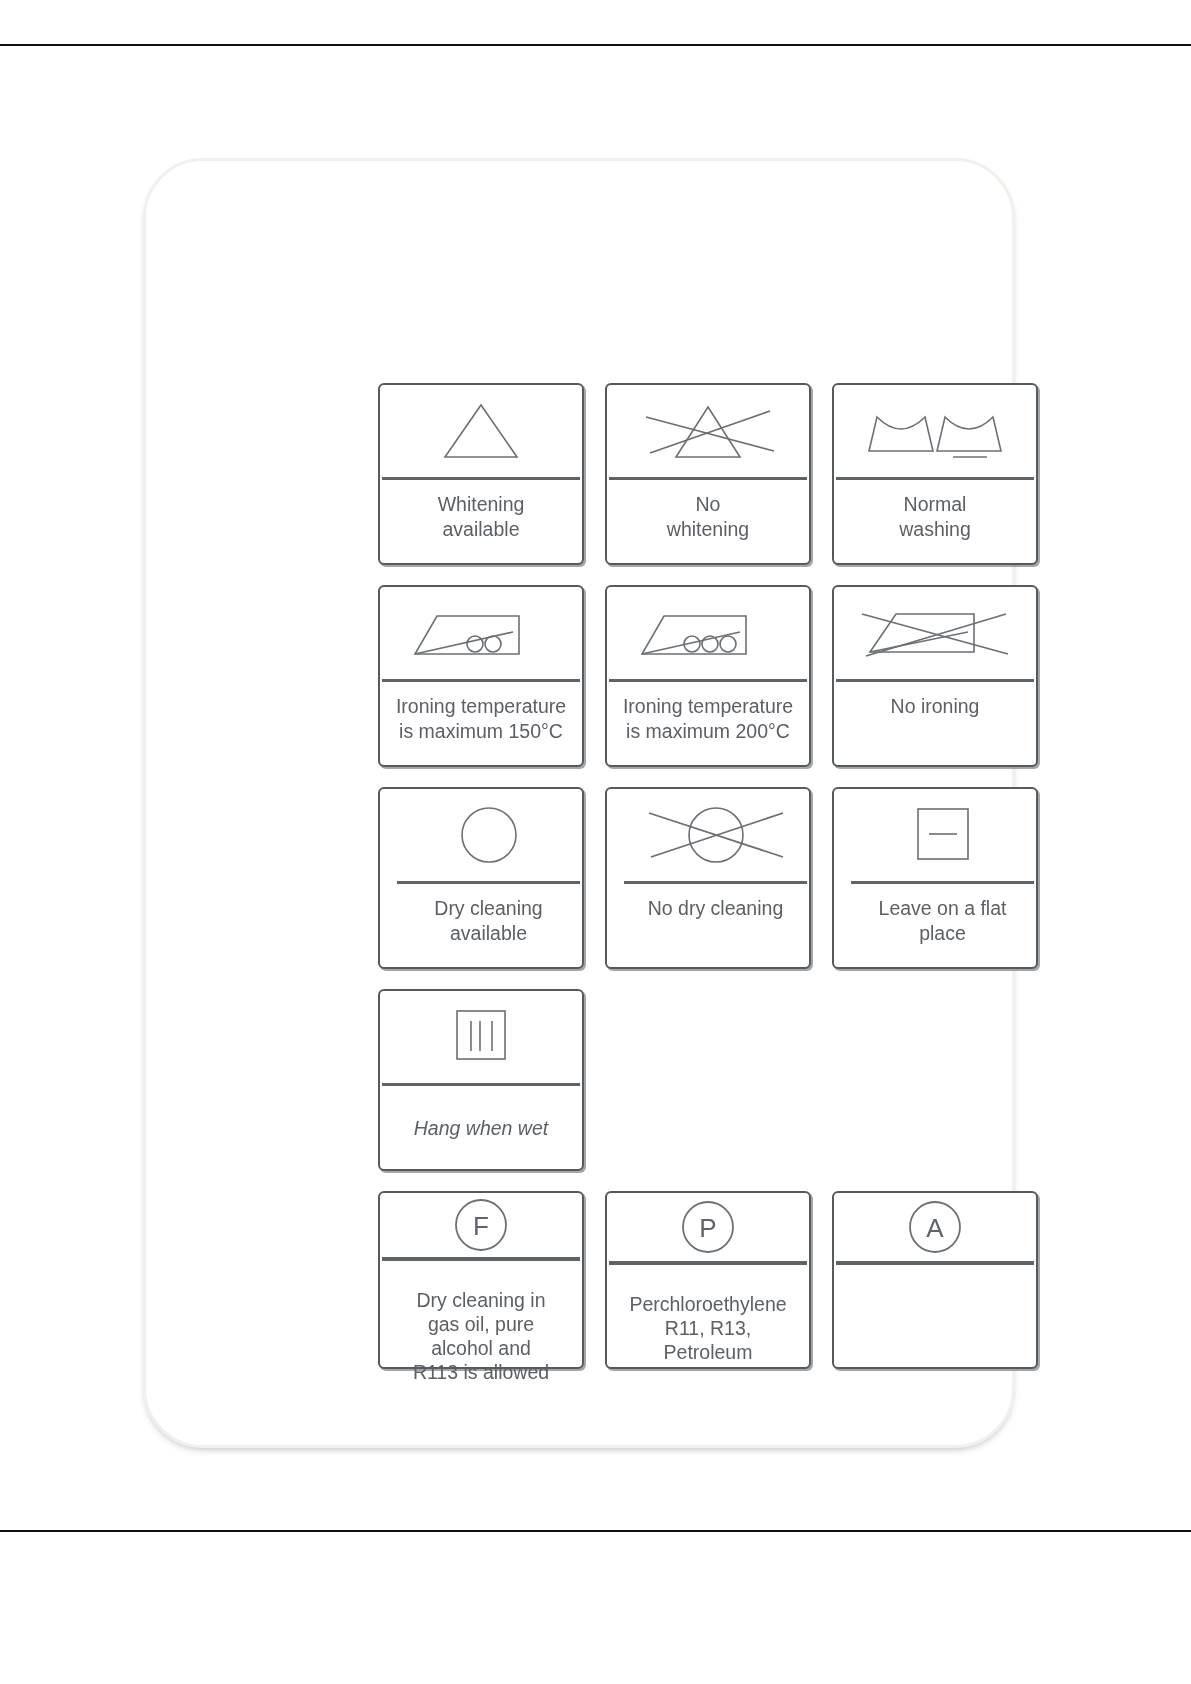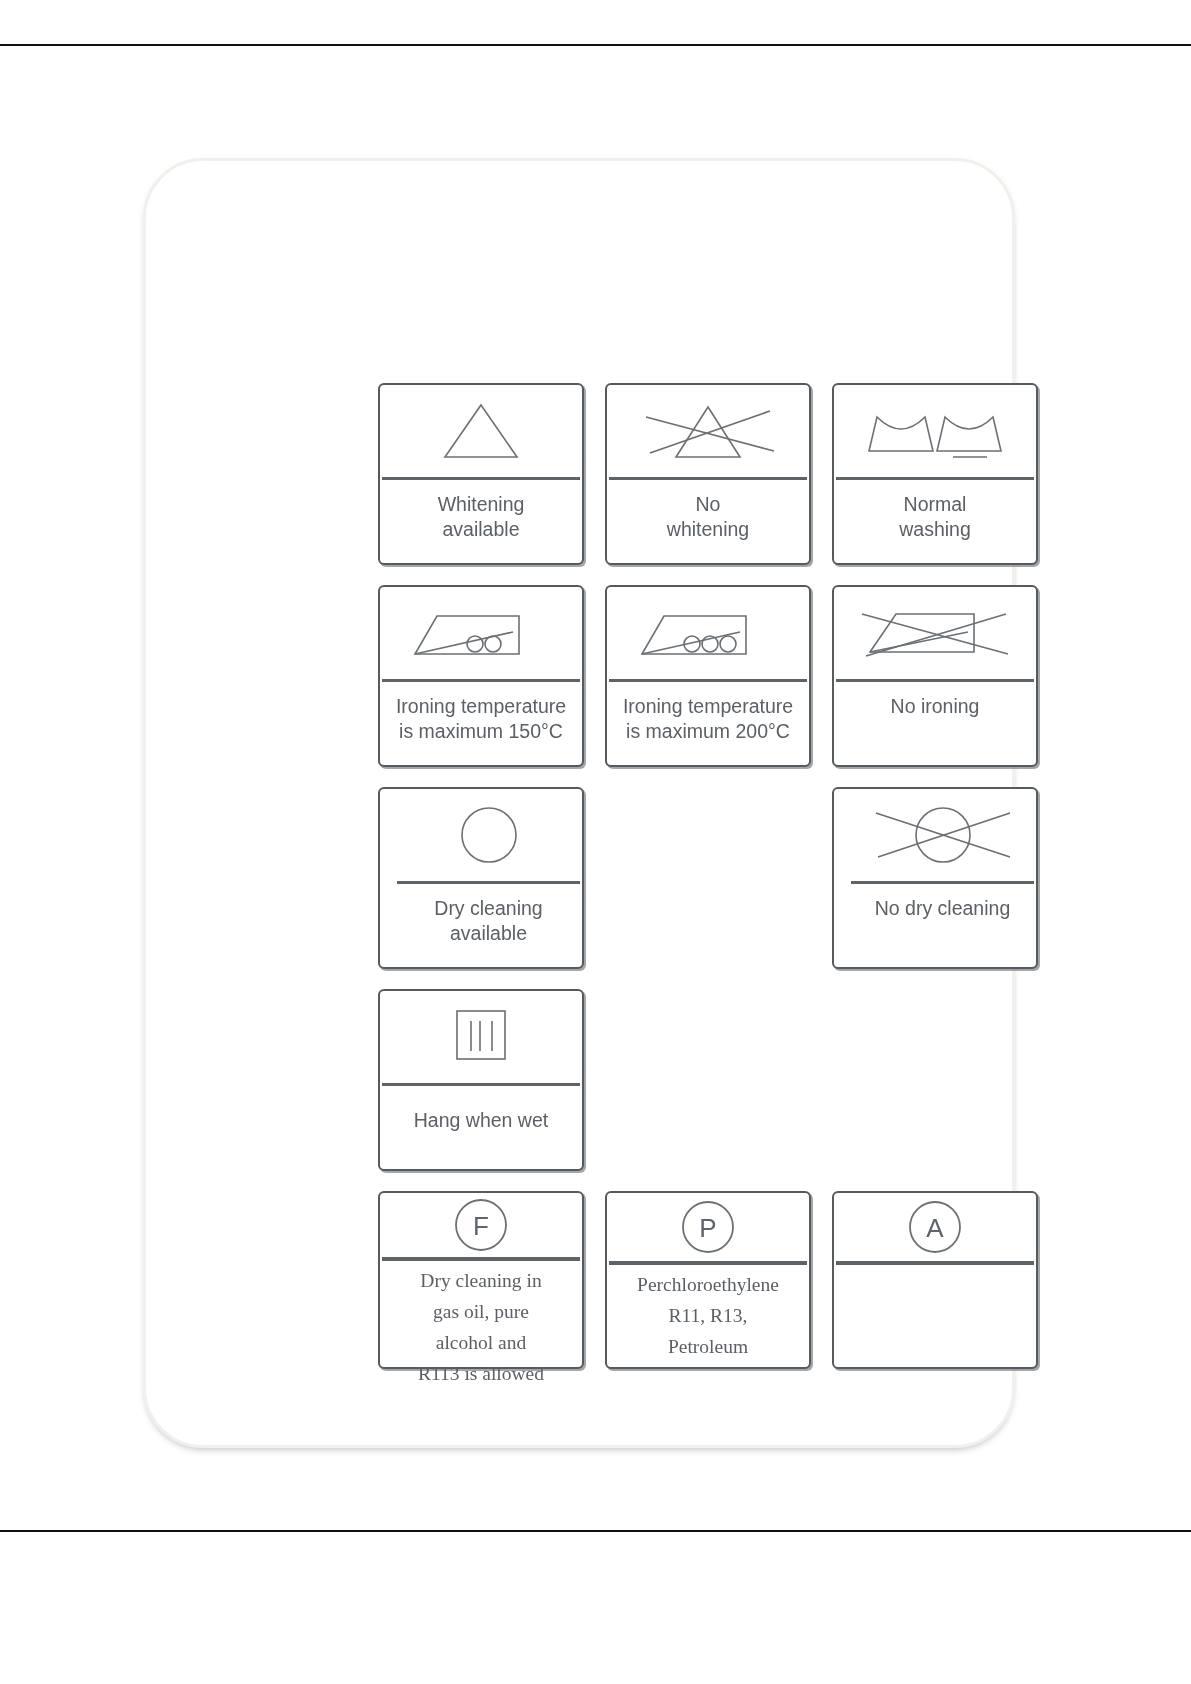"Leave on a flat" div.tile { html: none -> <div> <div> <svg> <rect></rect> <line></line> </svg> </div> <div></div> <div>Leave on a flat place</div> </div> }
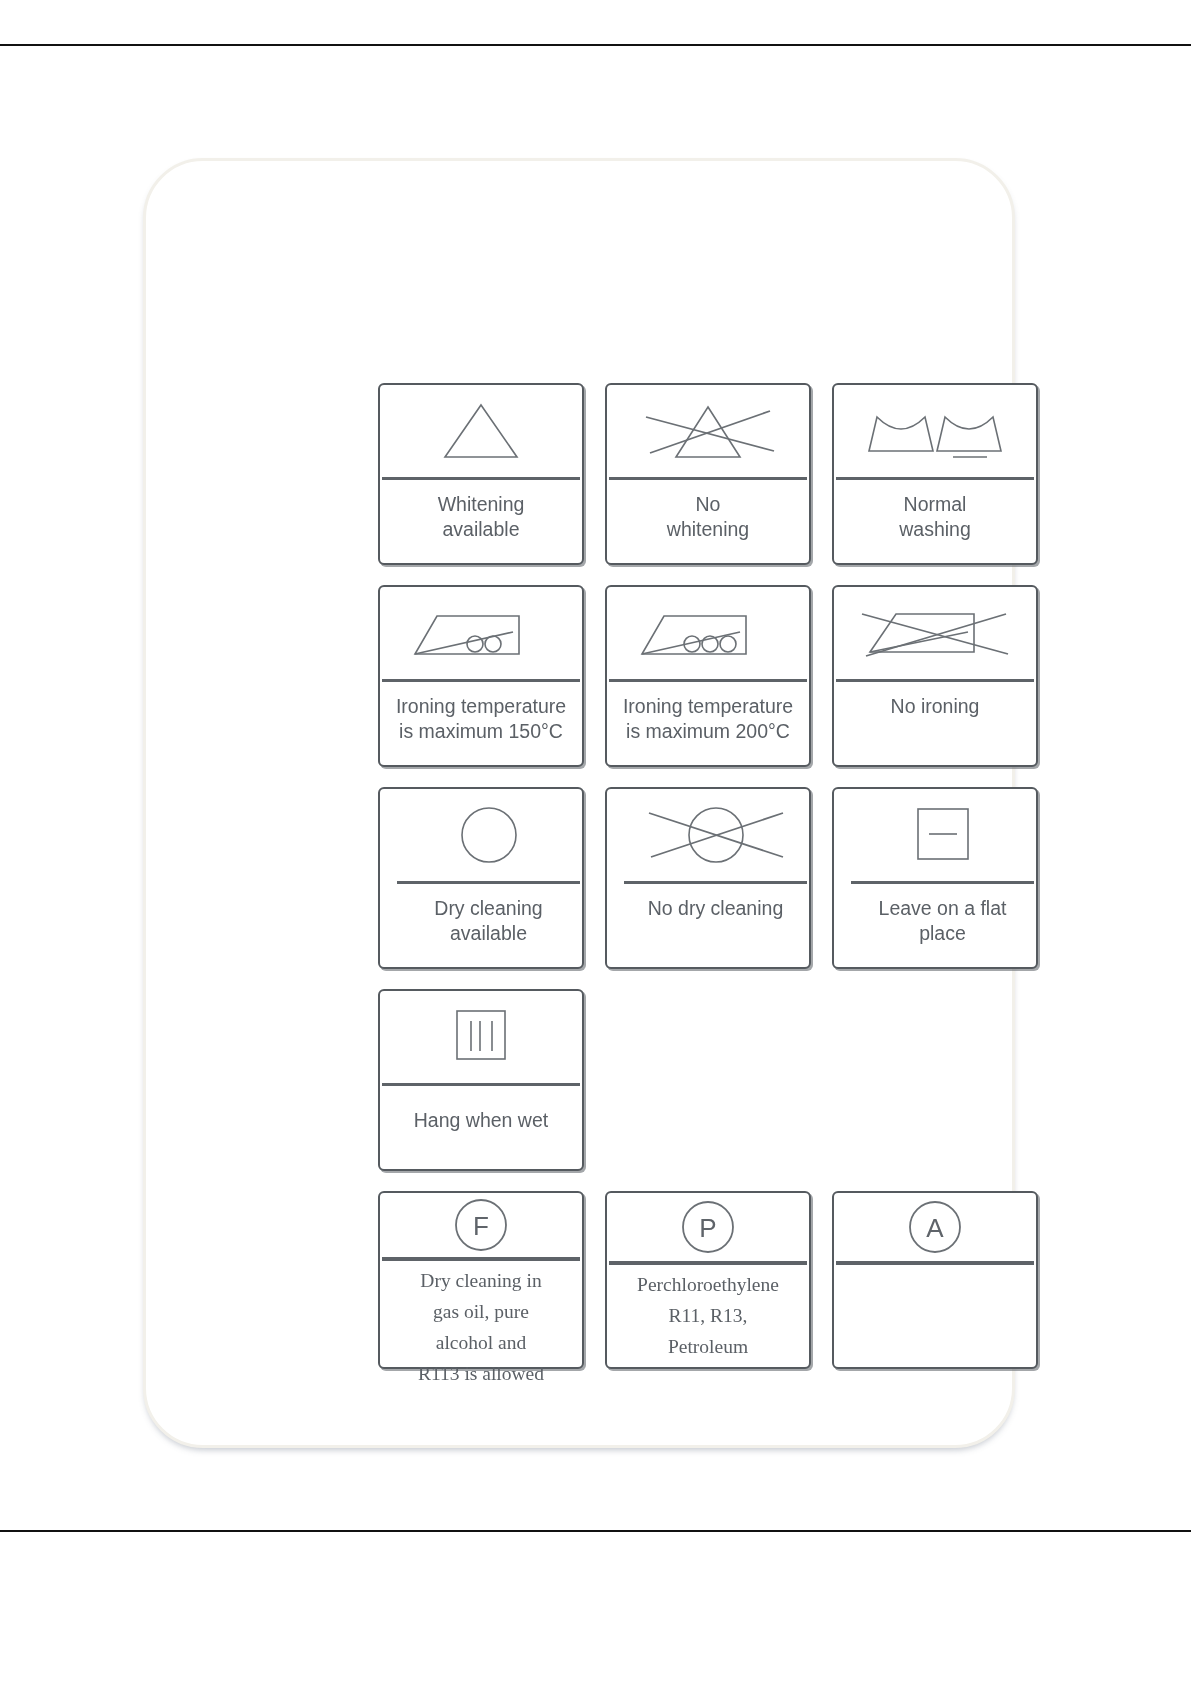"Hang when wet" .r3 .tile .cap { font-style: none -> italic; padding-top: 22px -> 30px }
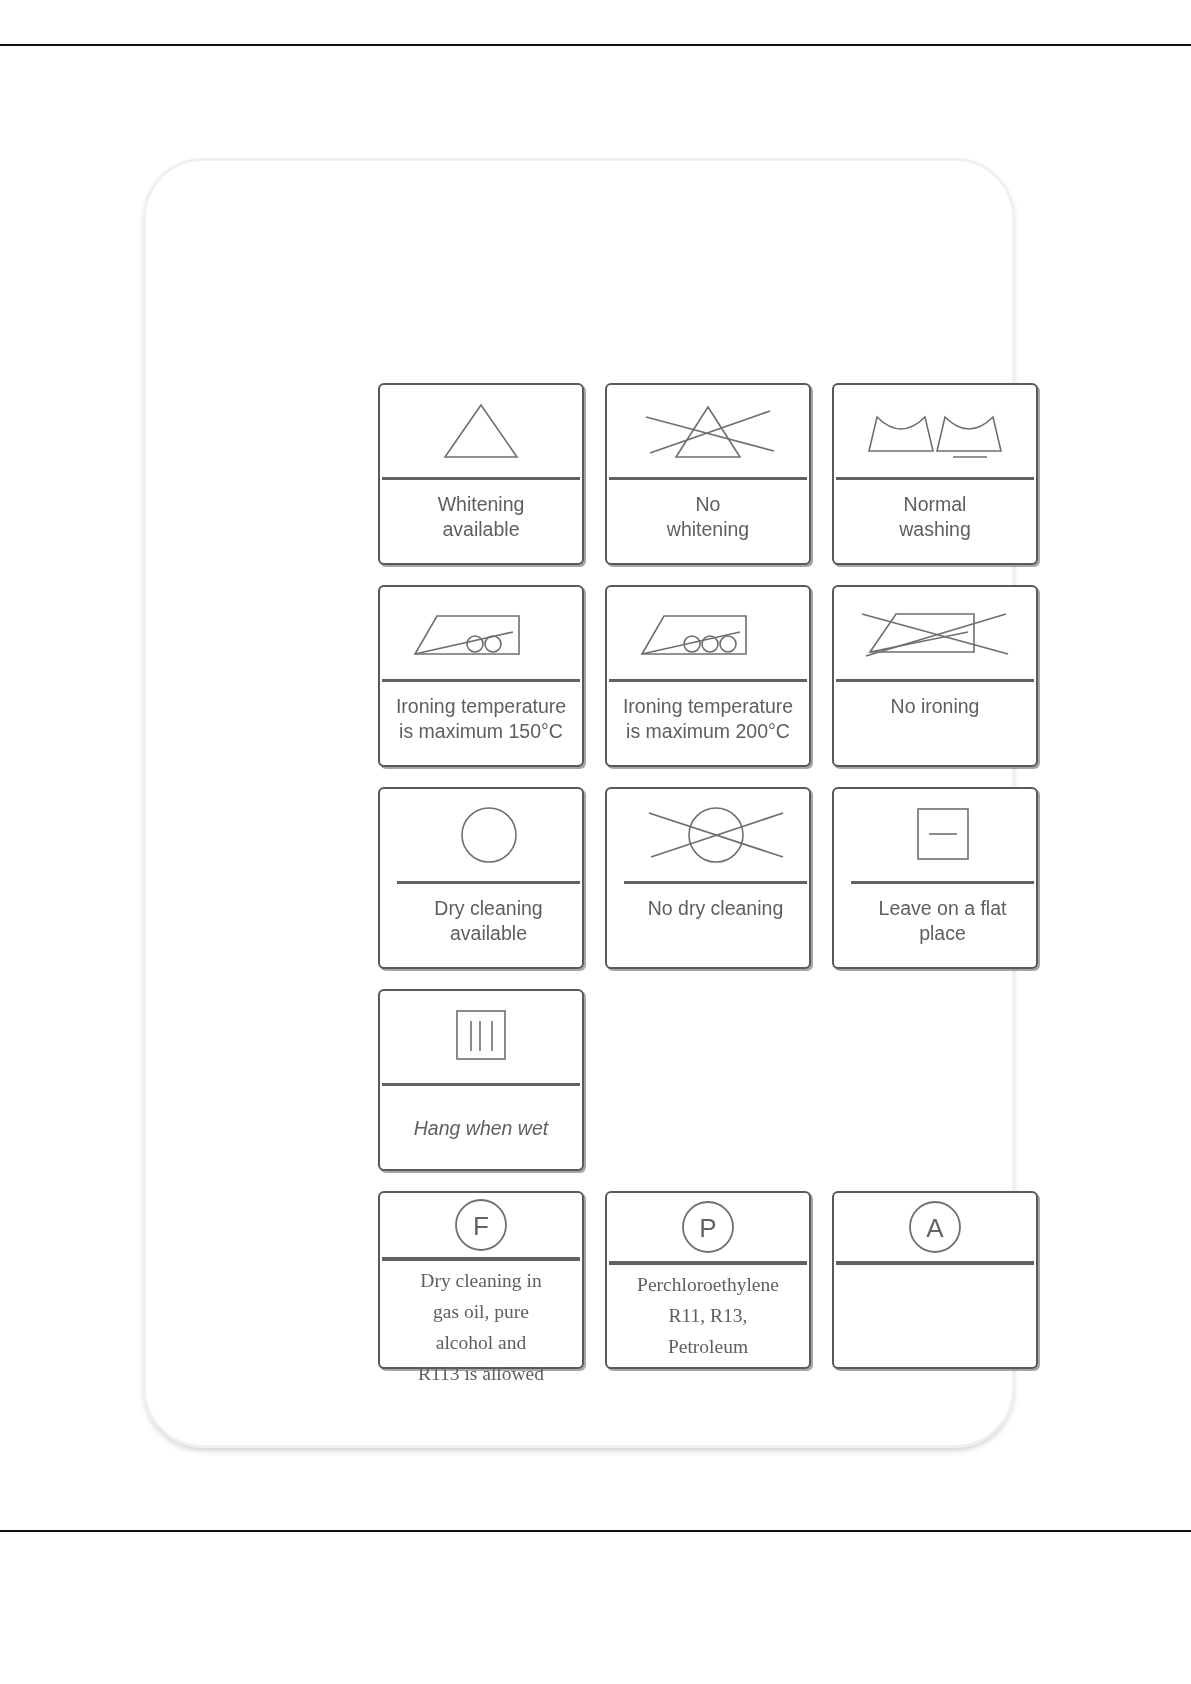"Dry cleaning in" .r4 .tile .cap { font-family: Liberation Serif, serif -> none; line-height: 31px -> 24px; padding-top: 4px -> 27px }
